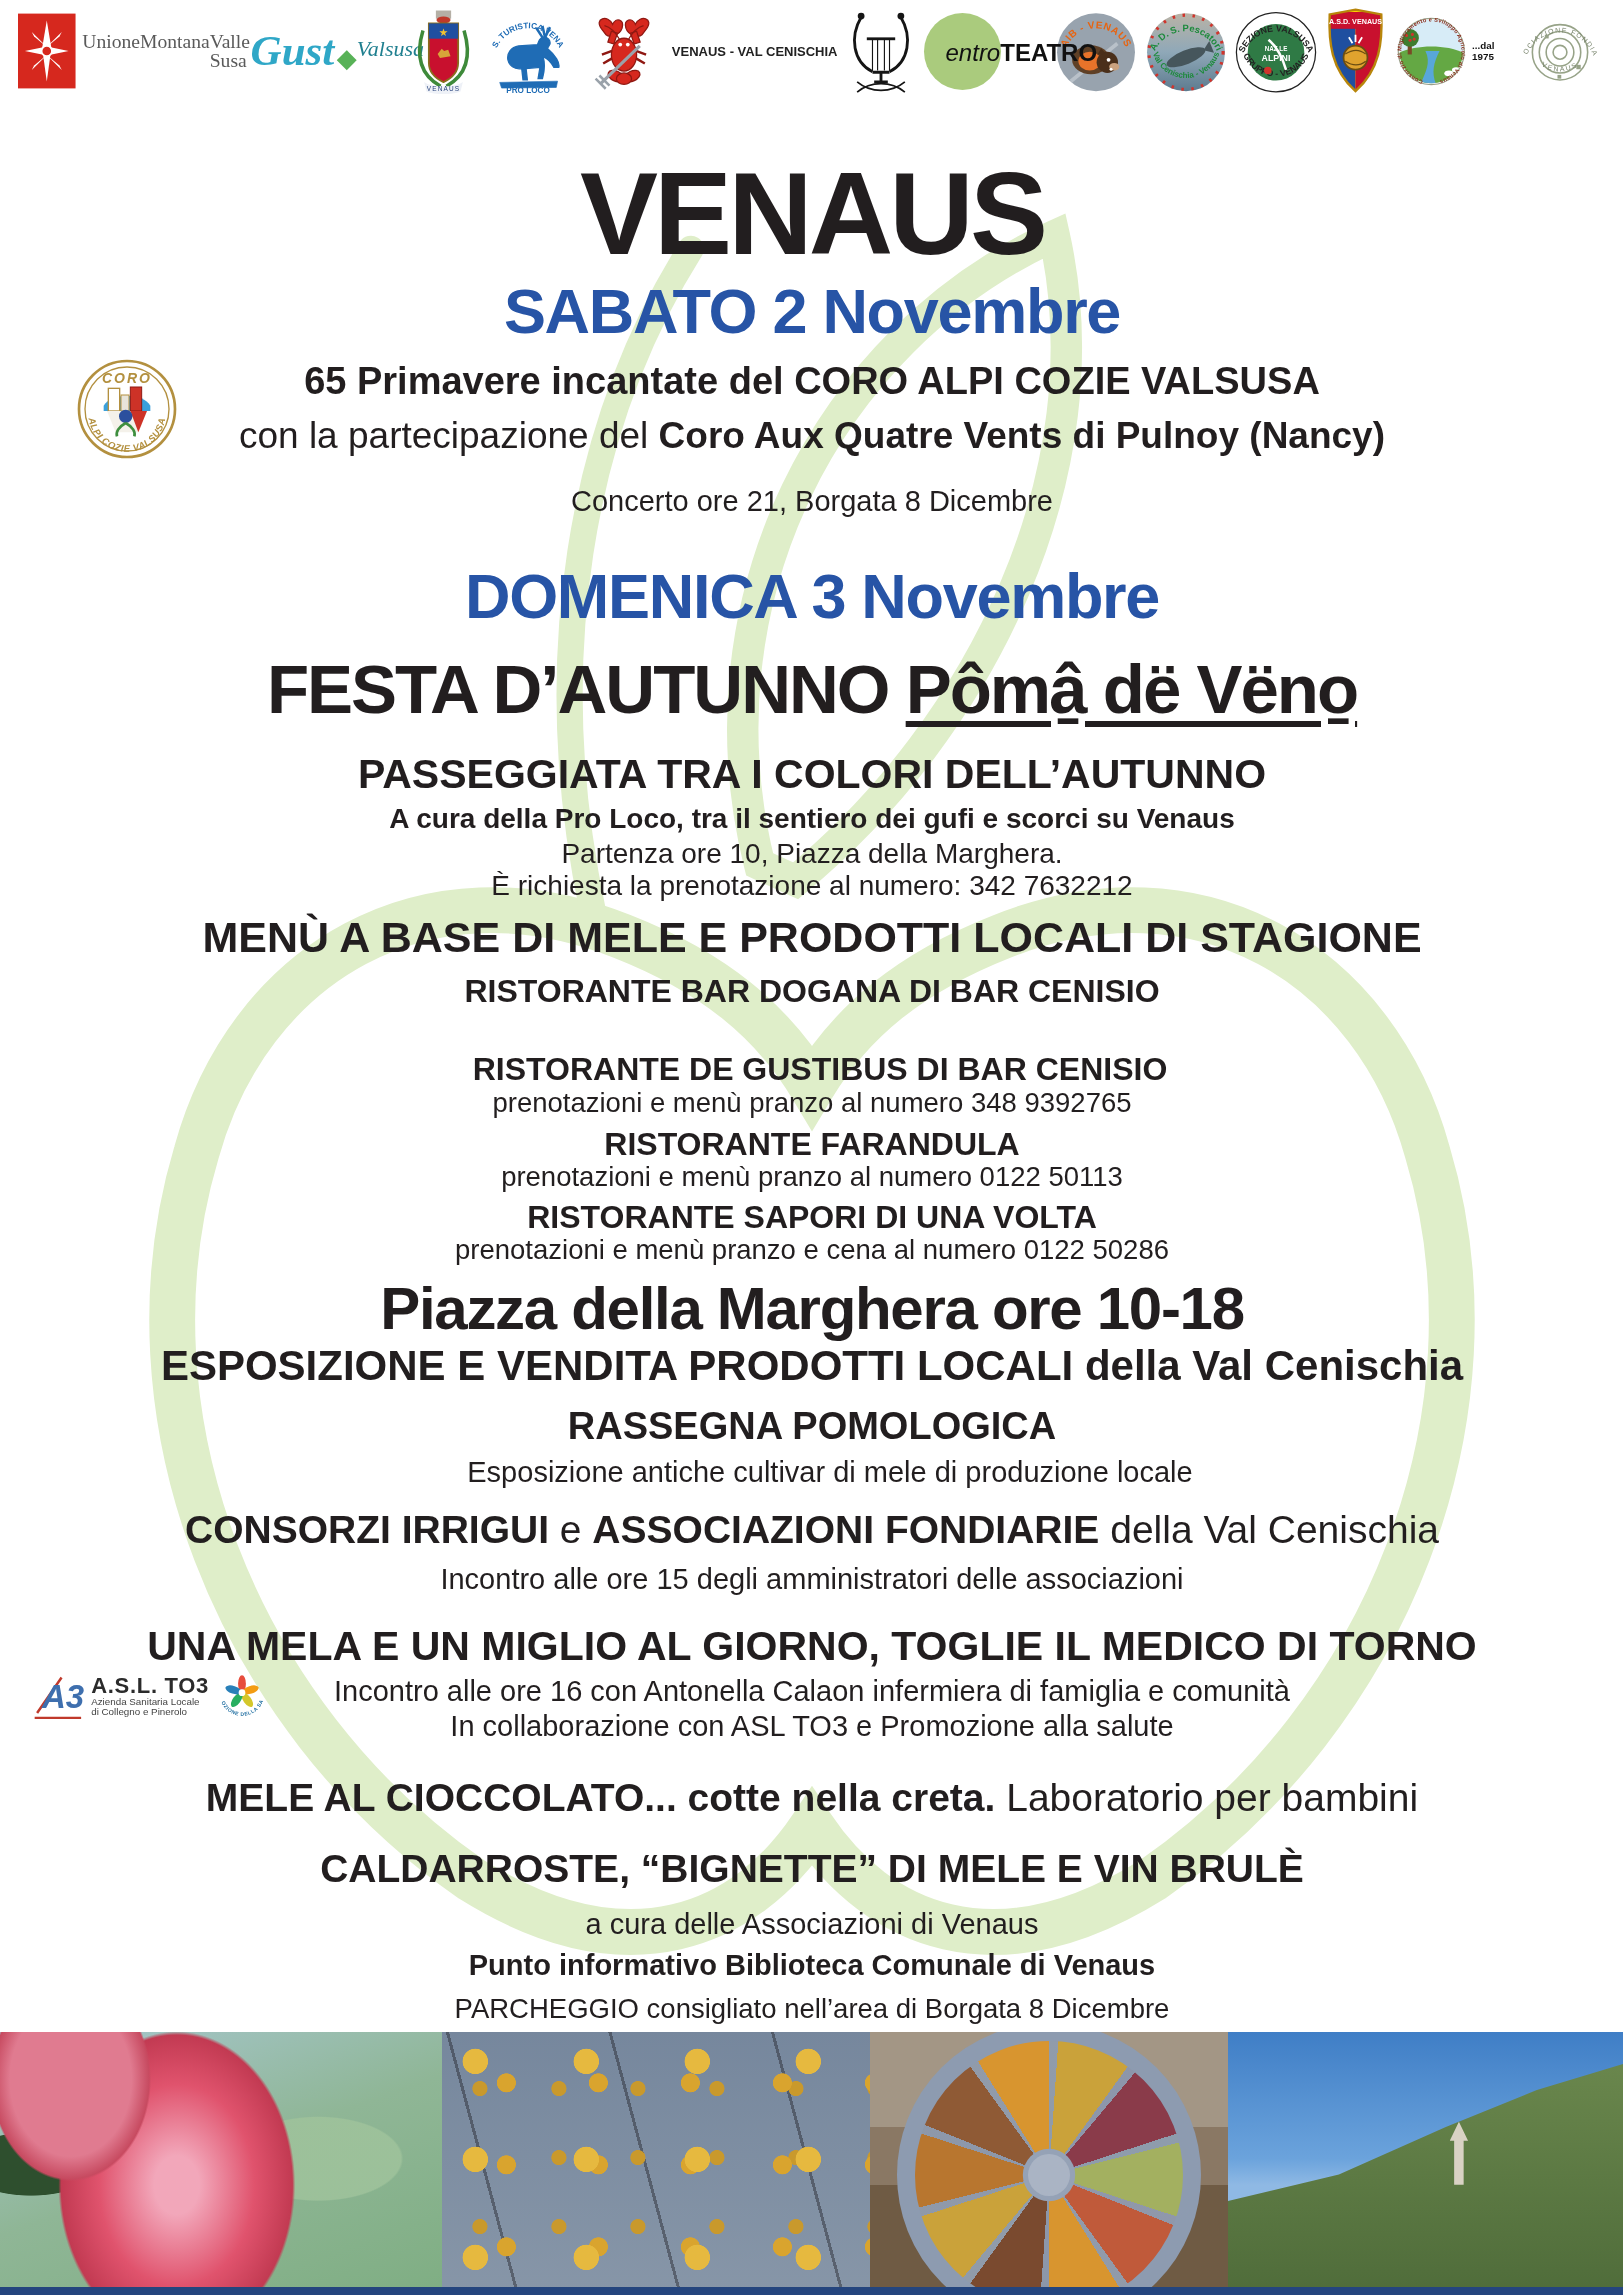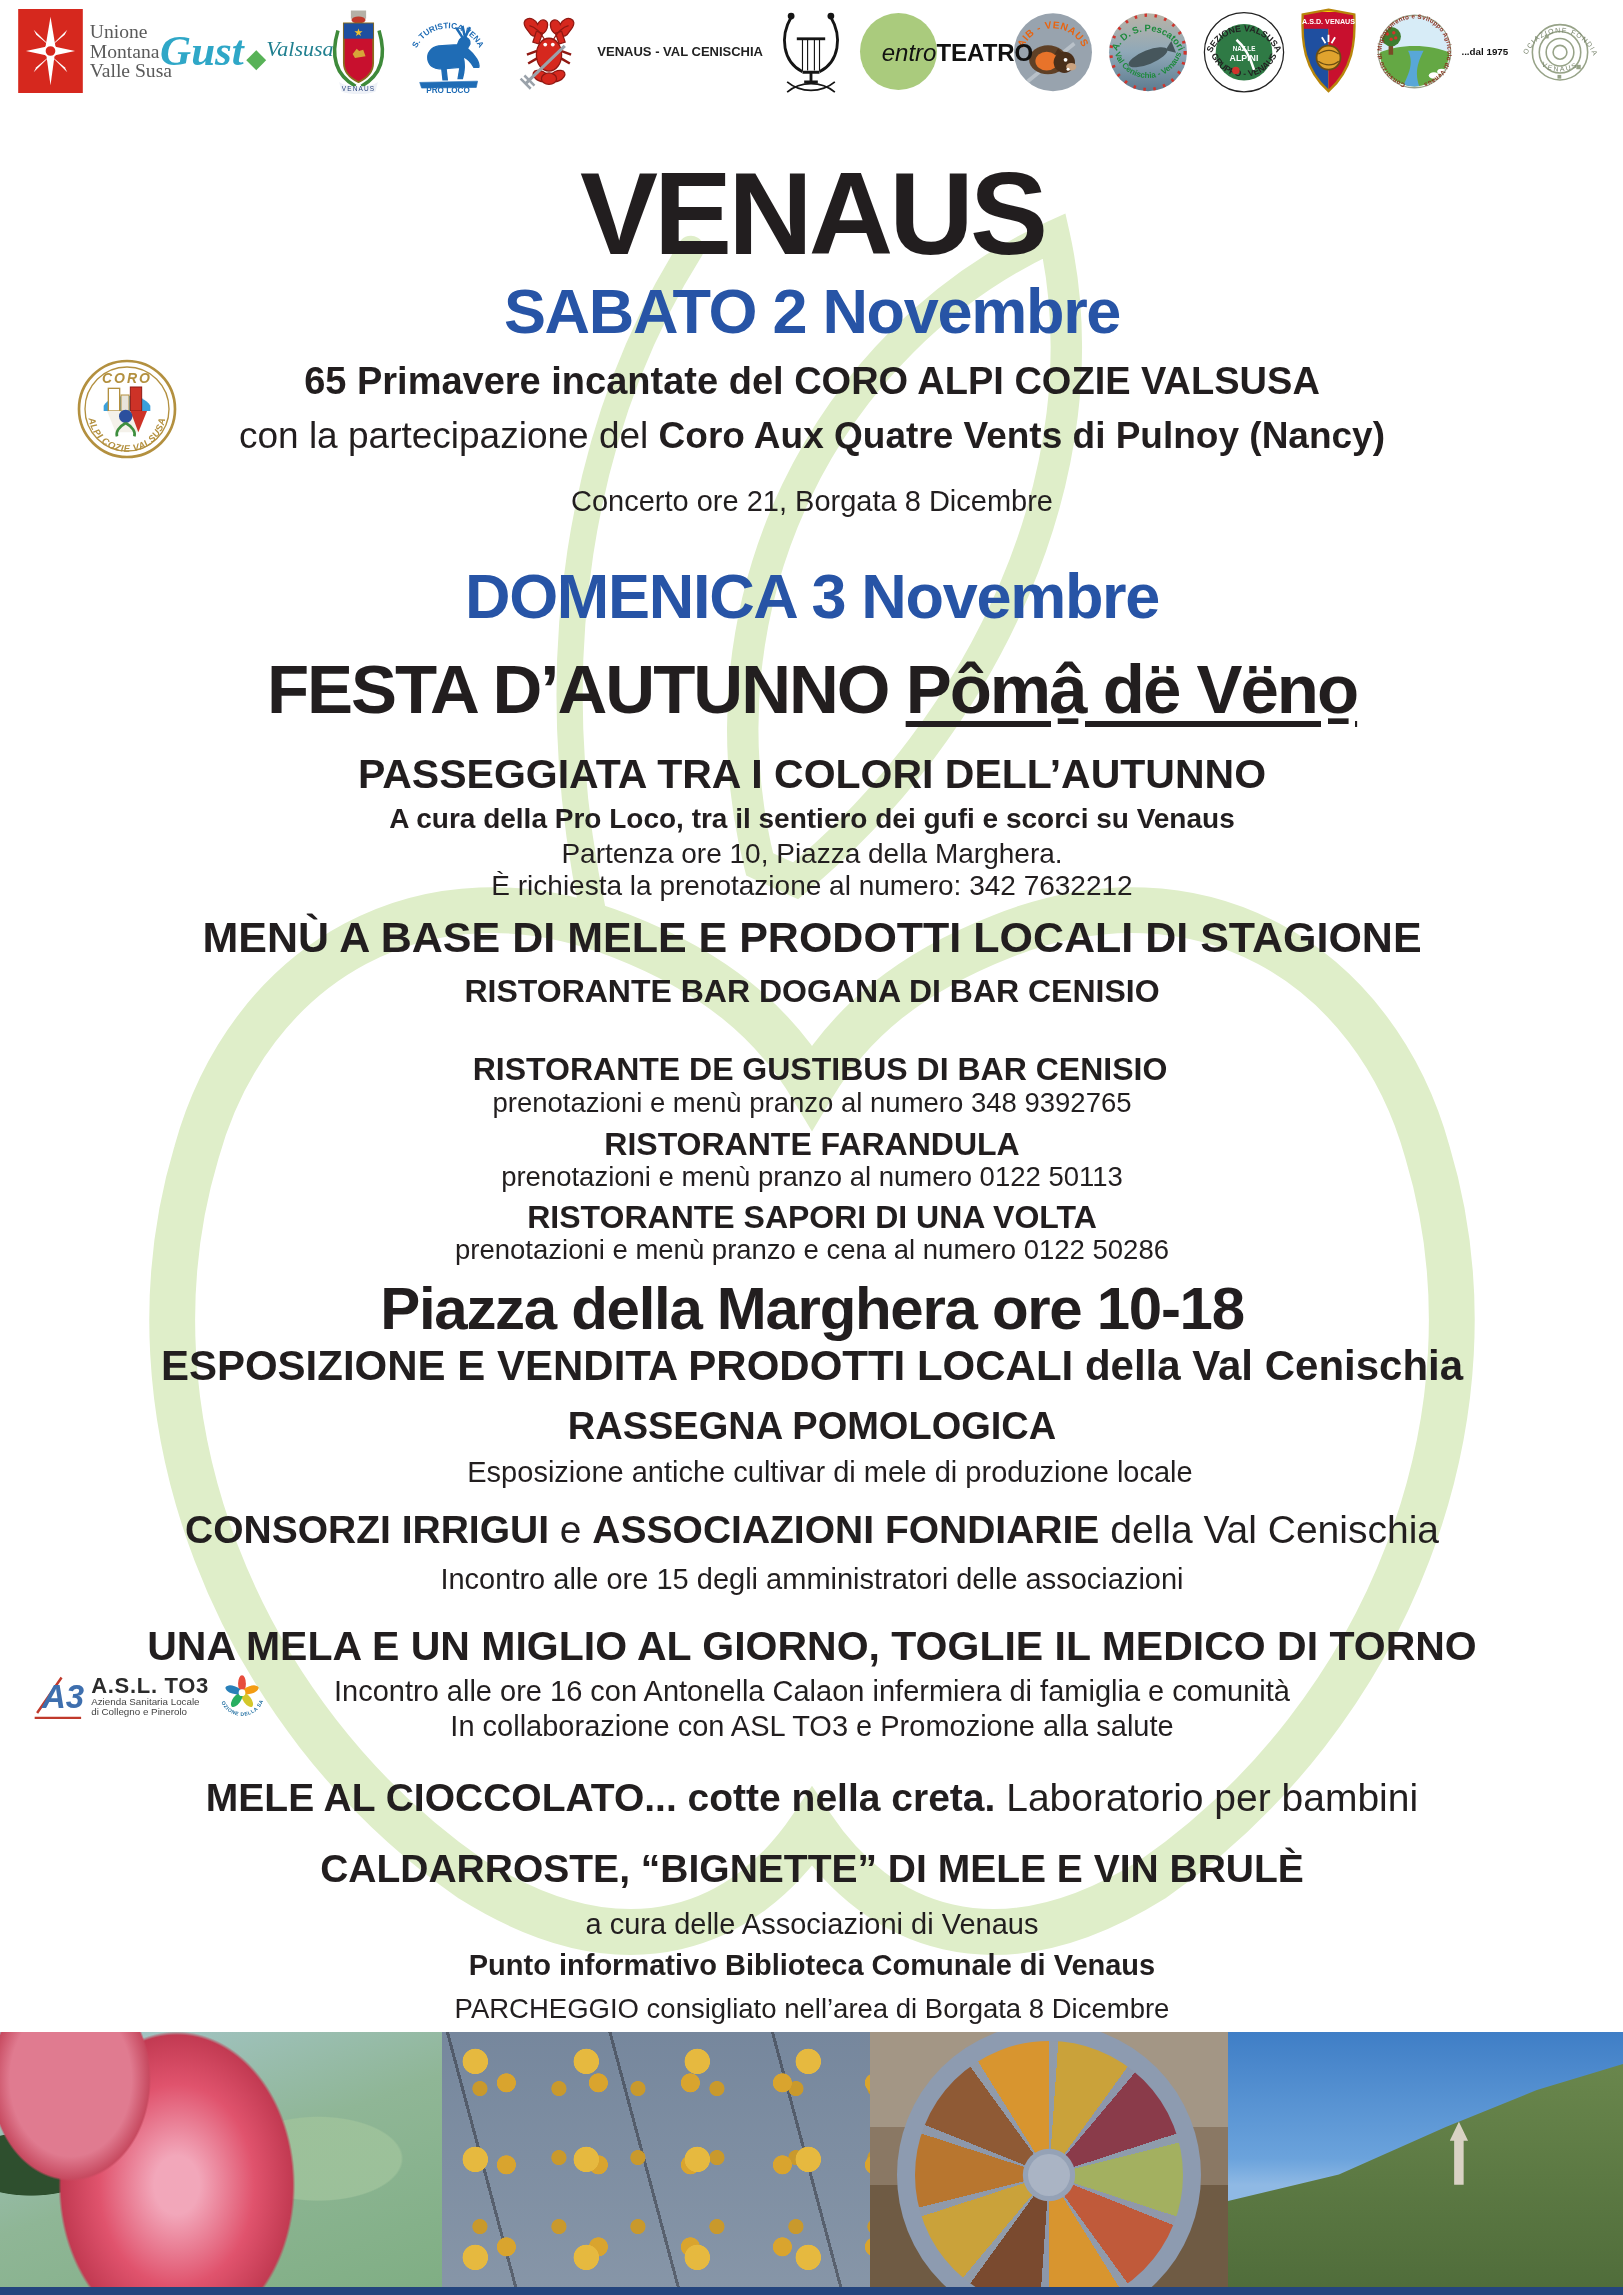"Unione" .lg-unione .txt { flex-direction: column -> row }
